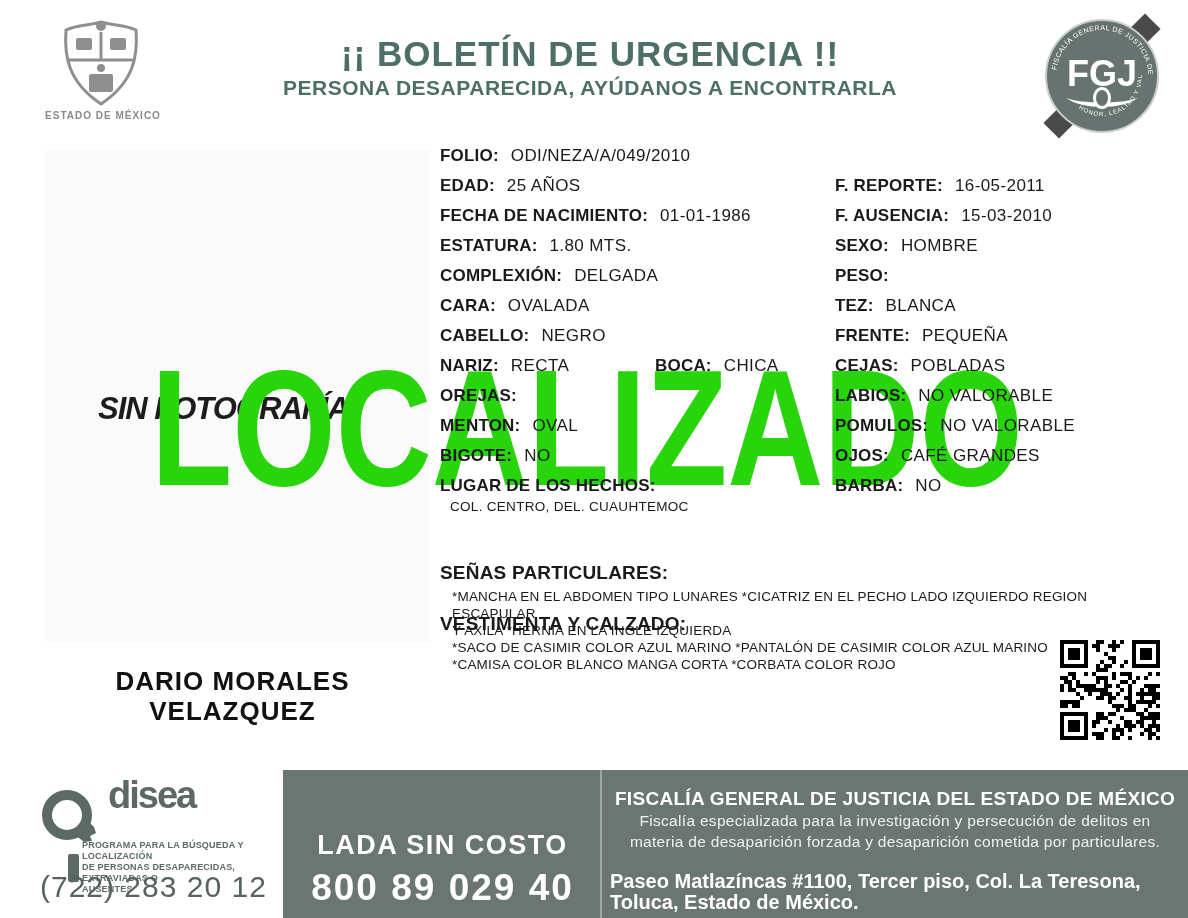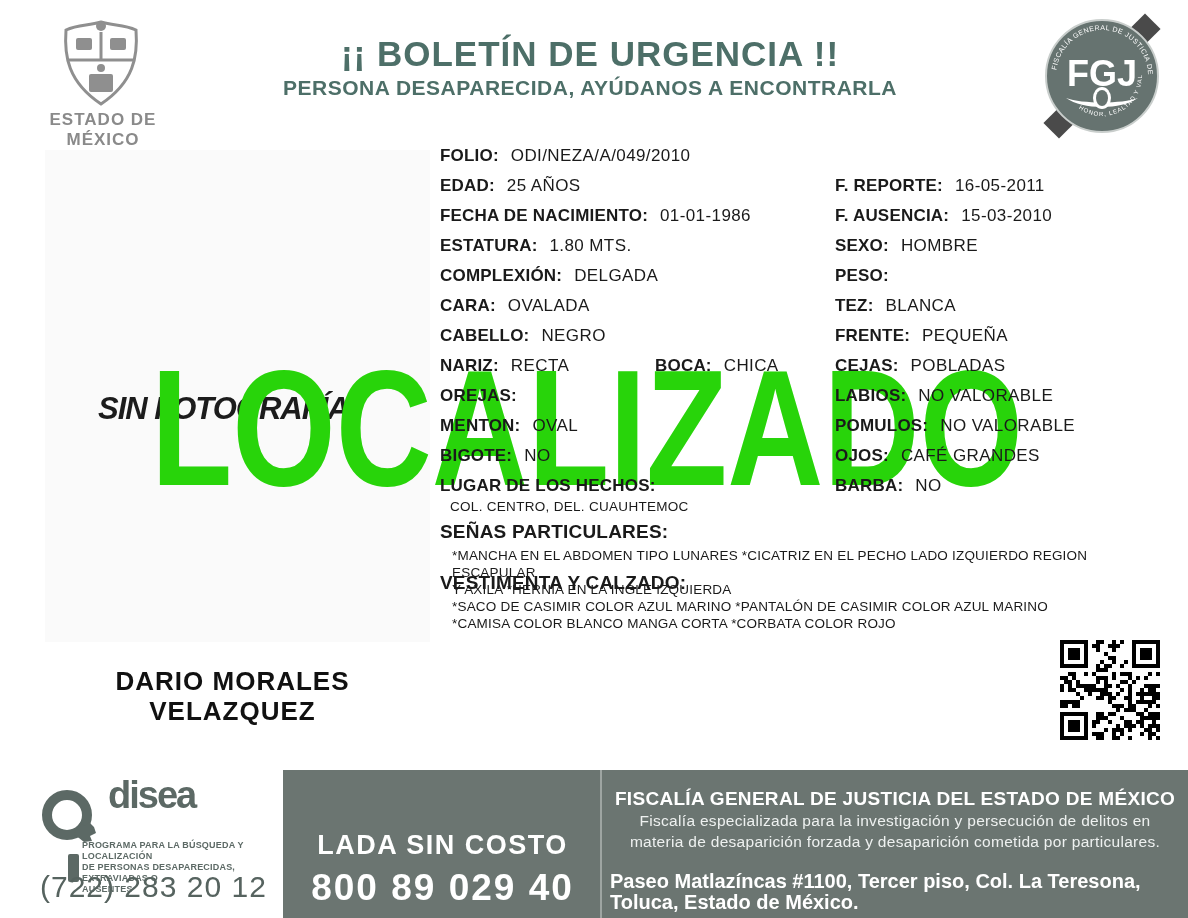"ESTADO DE MÉXICO" .coat-caption { font-size: 17px -> 10px }
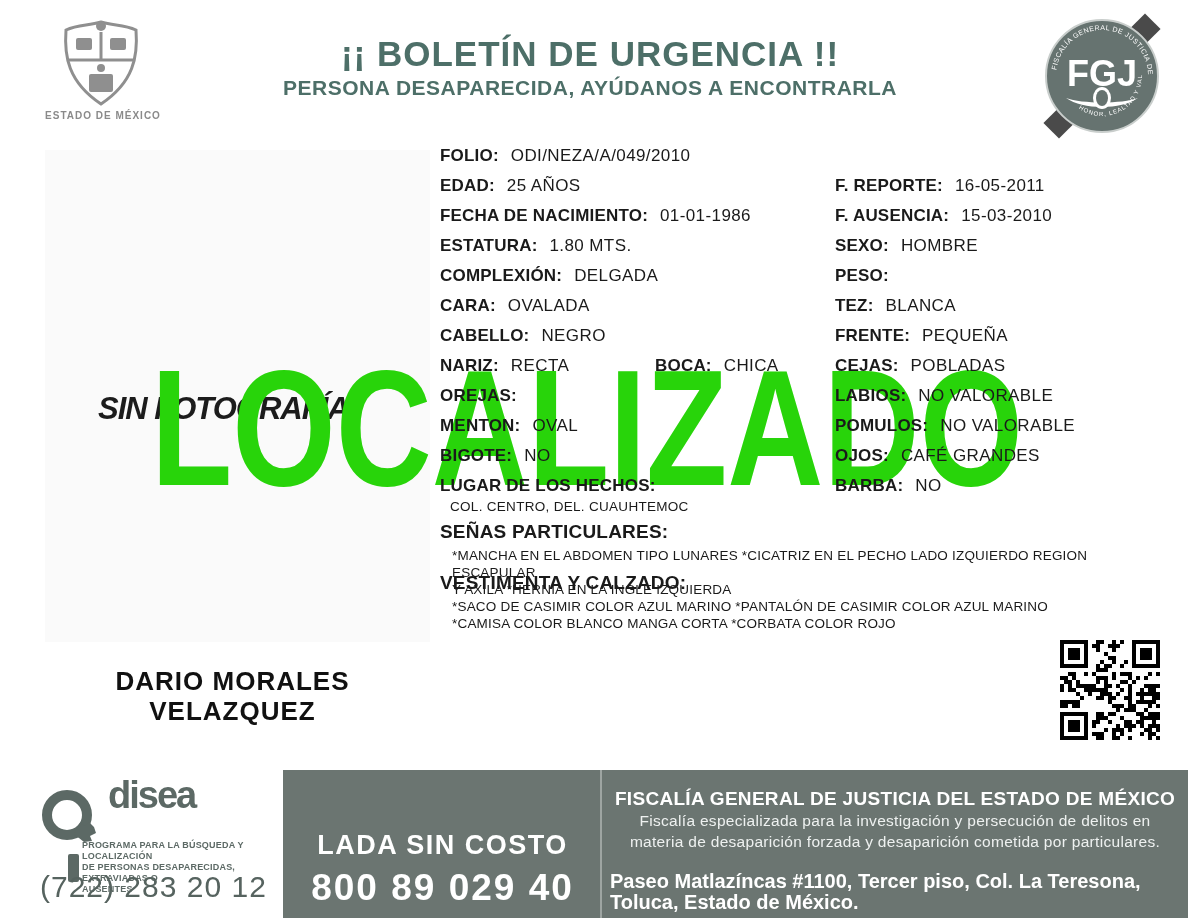"SEÑAS PARTICULARES:" .sec-title { margin-top: none -> 41px }
